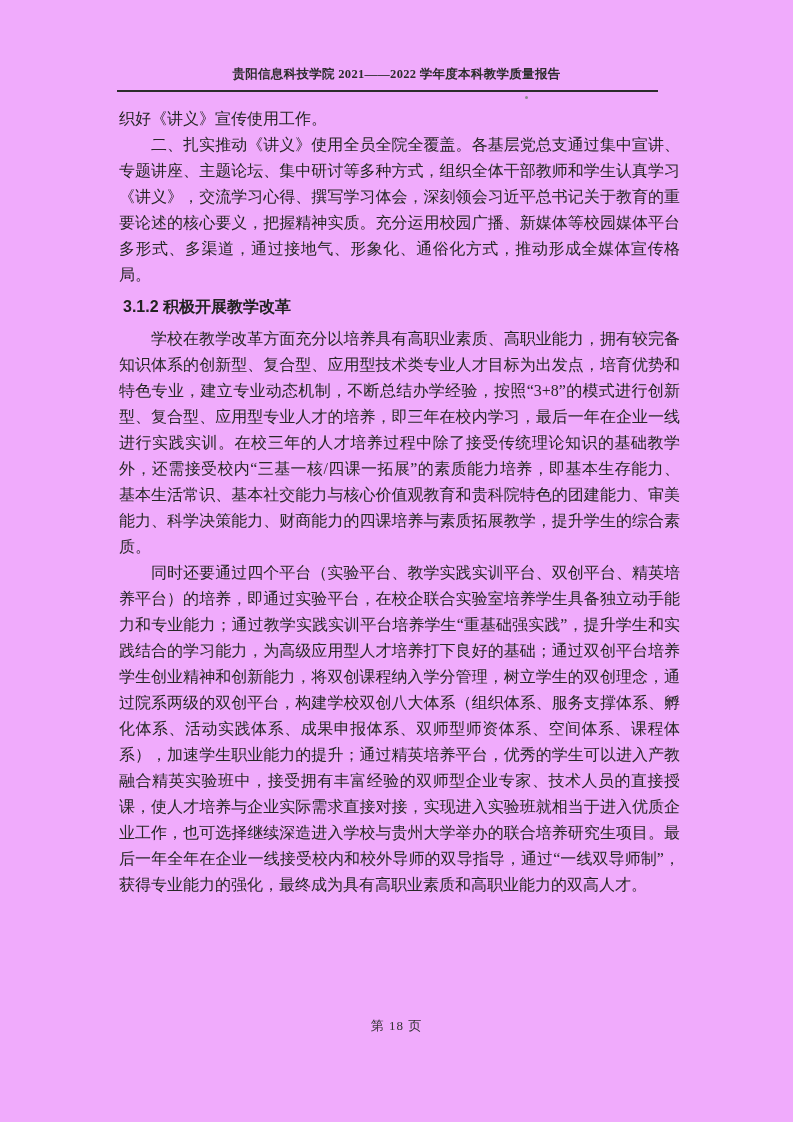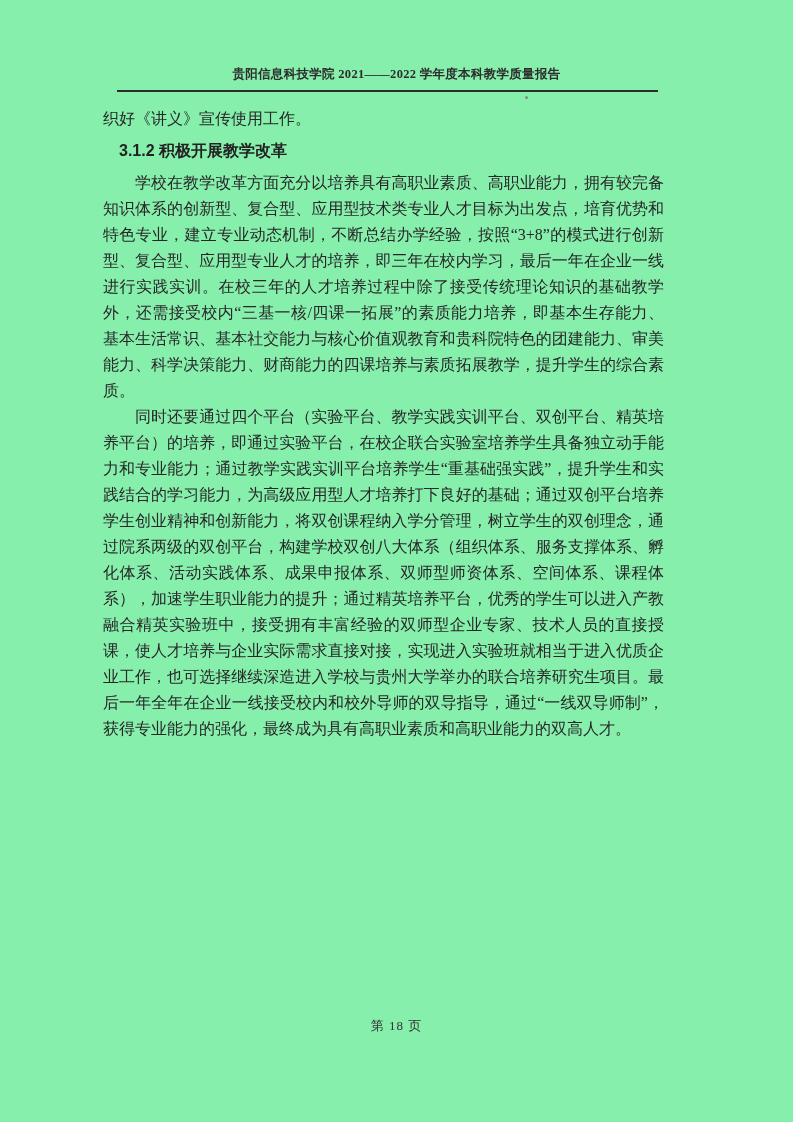"贵阳信息科技学院 2021——2022 学年度本科教学质量报告" .page { background: #86efac -> #f0abfc }
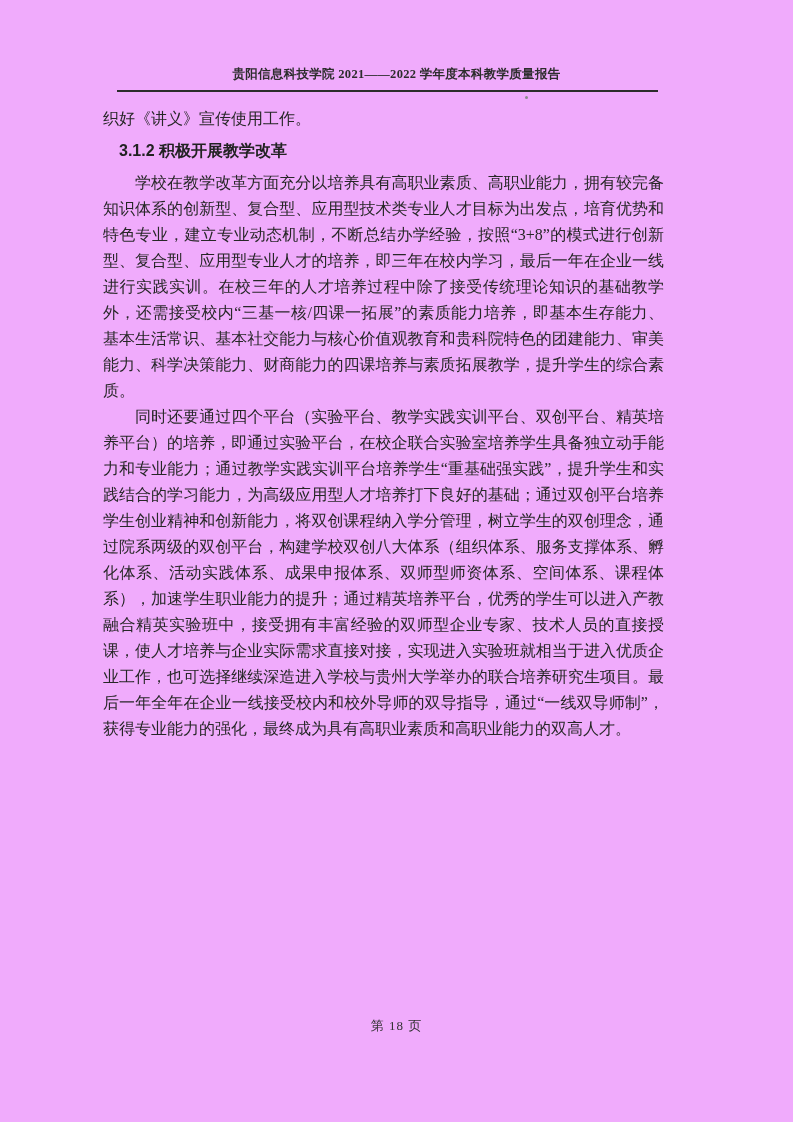"织好《讲义》宣传使用工作。" .doc-body { left: 103px -> 119px }
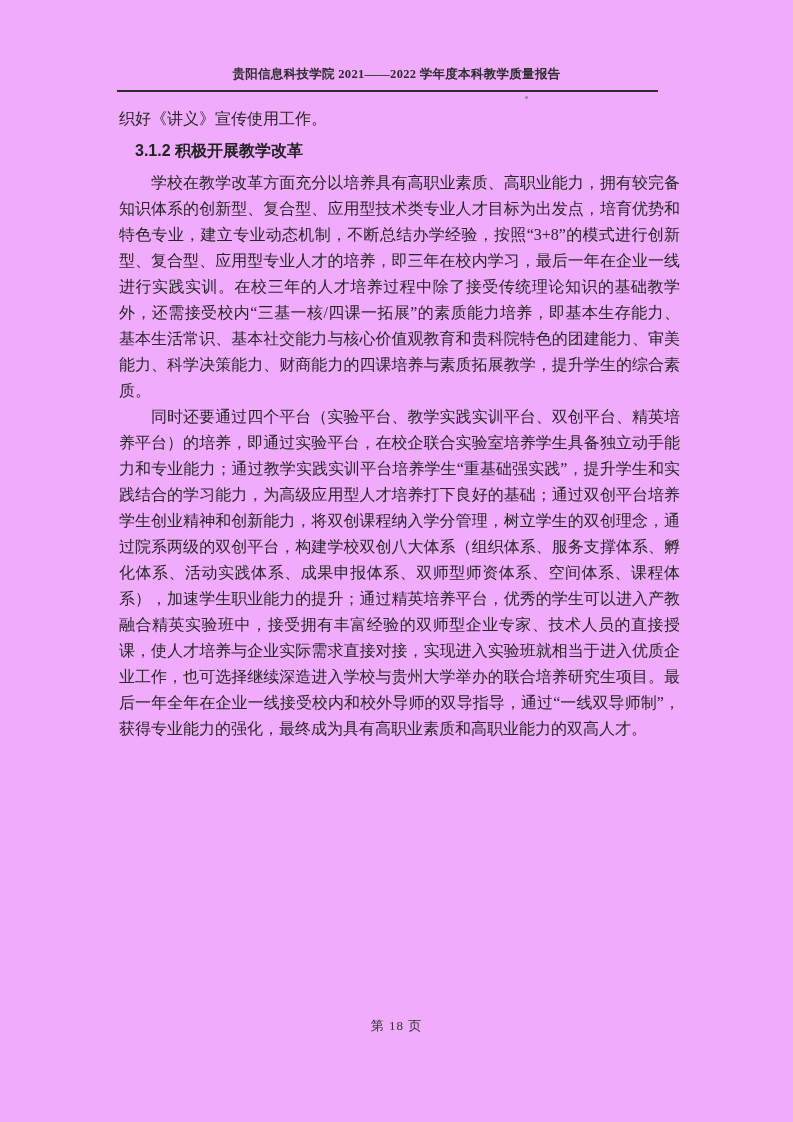"二、扎实推动《讲义》使用全员全院全覆盖。各基层党总支通过集中宣讲、专题讲座、主题" p.para { html: none -> <p>二、扎实推动《讲义》使用全员全院全覆盖。各基层党总支通过集中宣讲、专题讲座、主题论坛、集中研讨等多种方式，组织全体干部教师和学生认真学习《讲义》，交流学习心得、撰写学习体会，深刻领会习近平总书记关于教育的重要论述的核心要义，把握精神实质。充分运用校园广播、新媒体等校园媒体平台多形式、多渠道，通过接地气、形象化、通俗化方式，推动形成全媒体宣传格局。</p> }
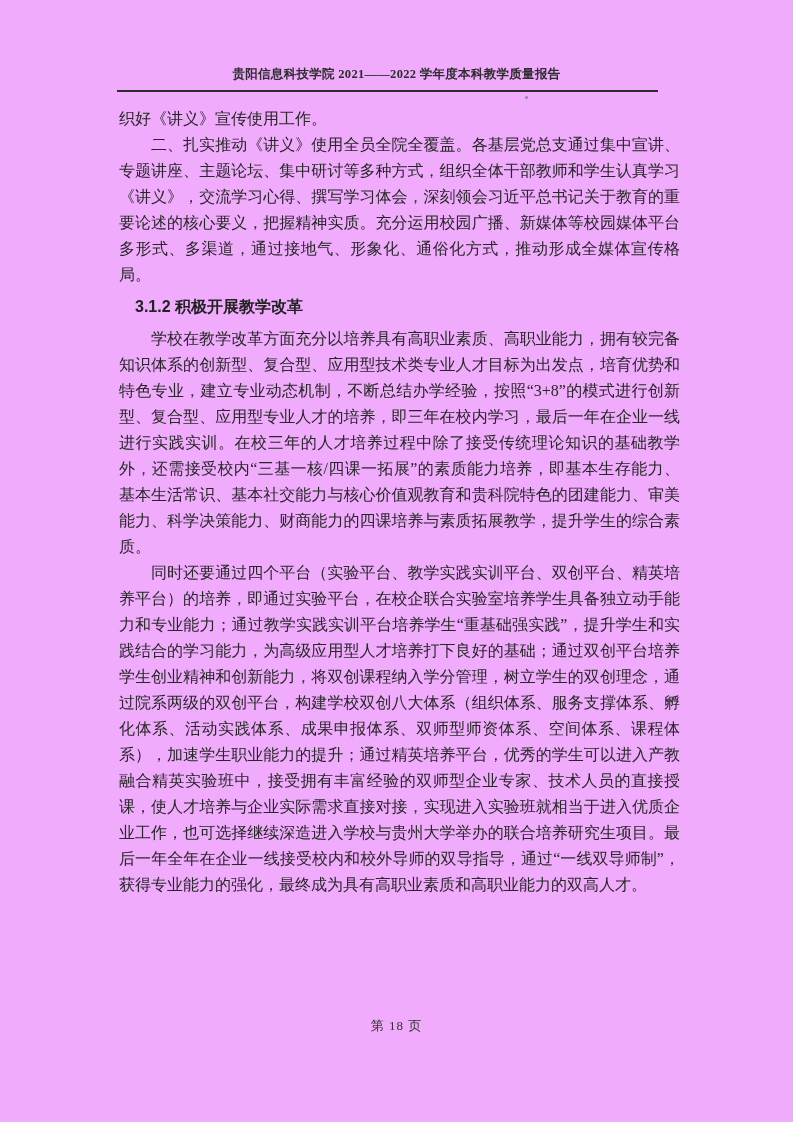"3.1.2 积极开展教学改革" .section-heading { margin: 6px 0 6px 16px -> 6px 0 6px 4px }
